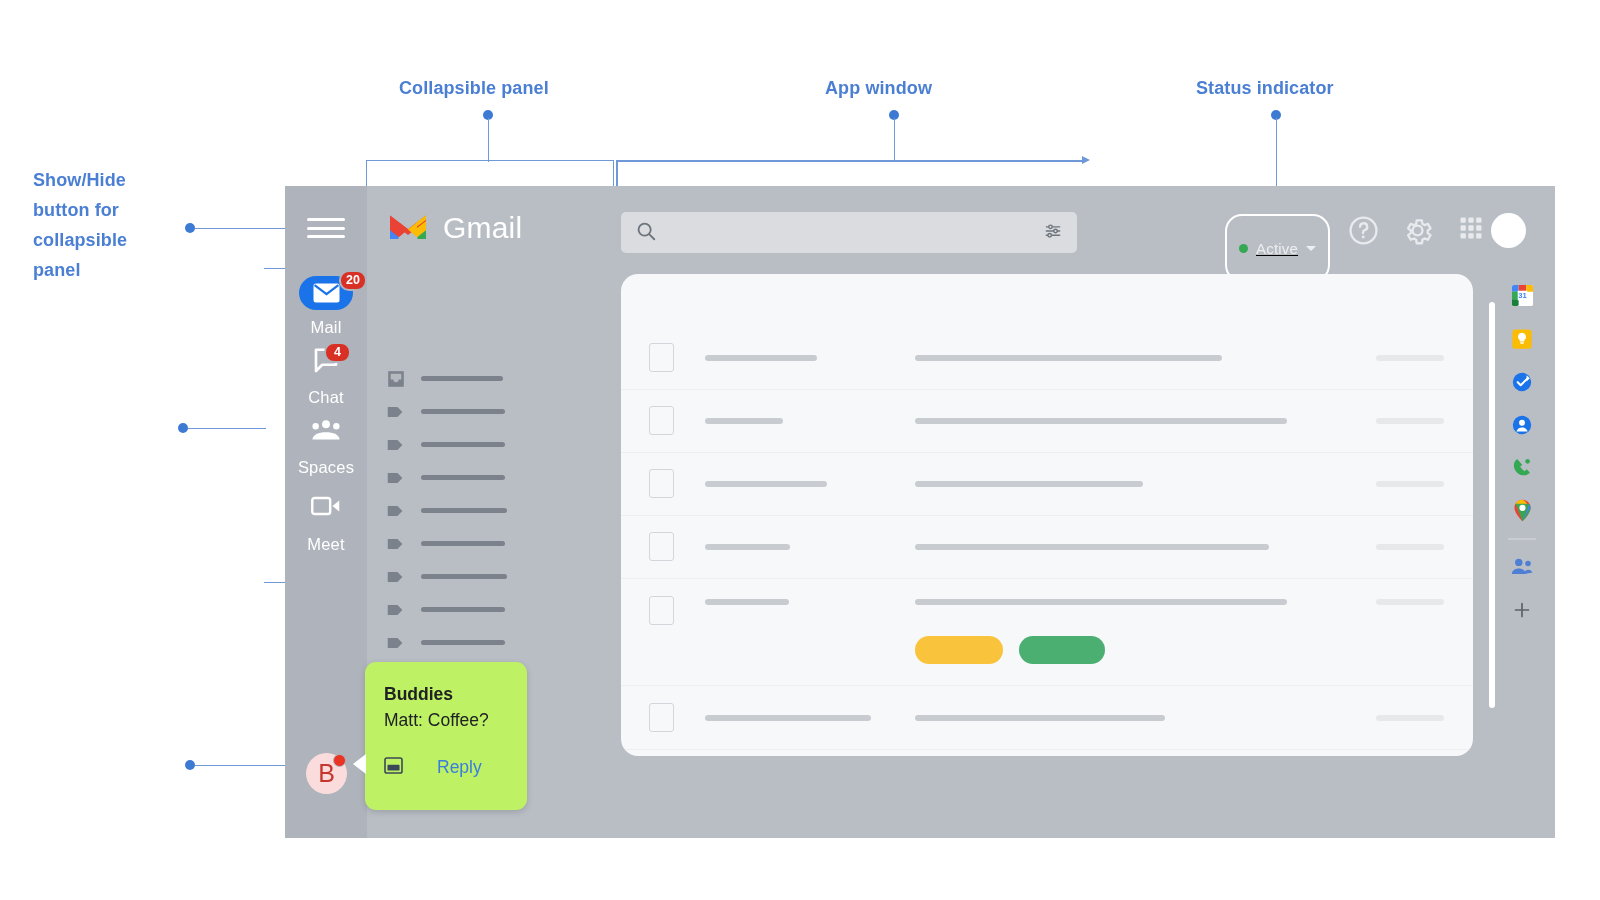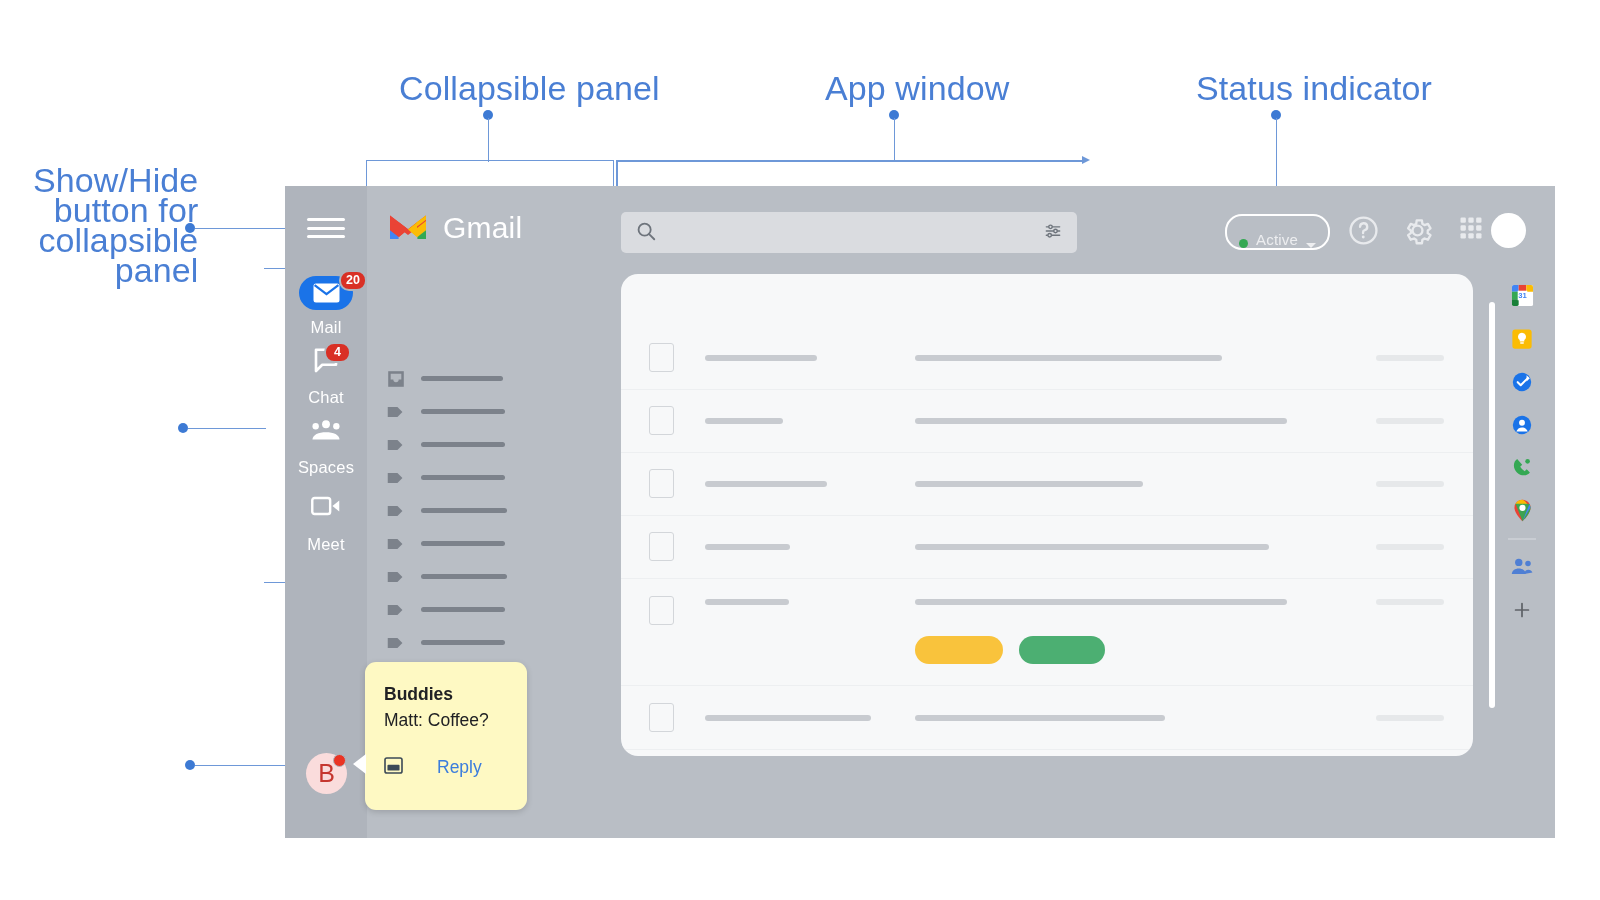"Collapsible panel" .anno-label { font-size: 34px -> 18px; font-weight: 400 -> 700; text-align: right -> none }
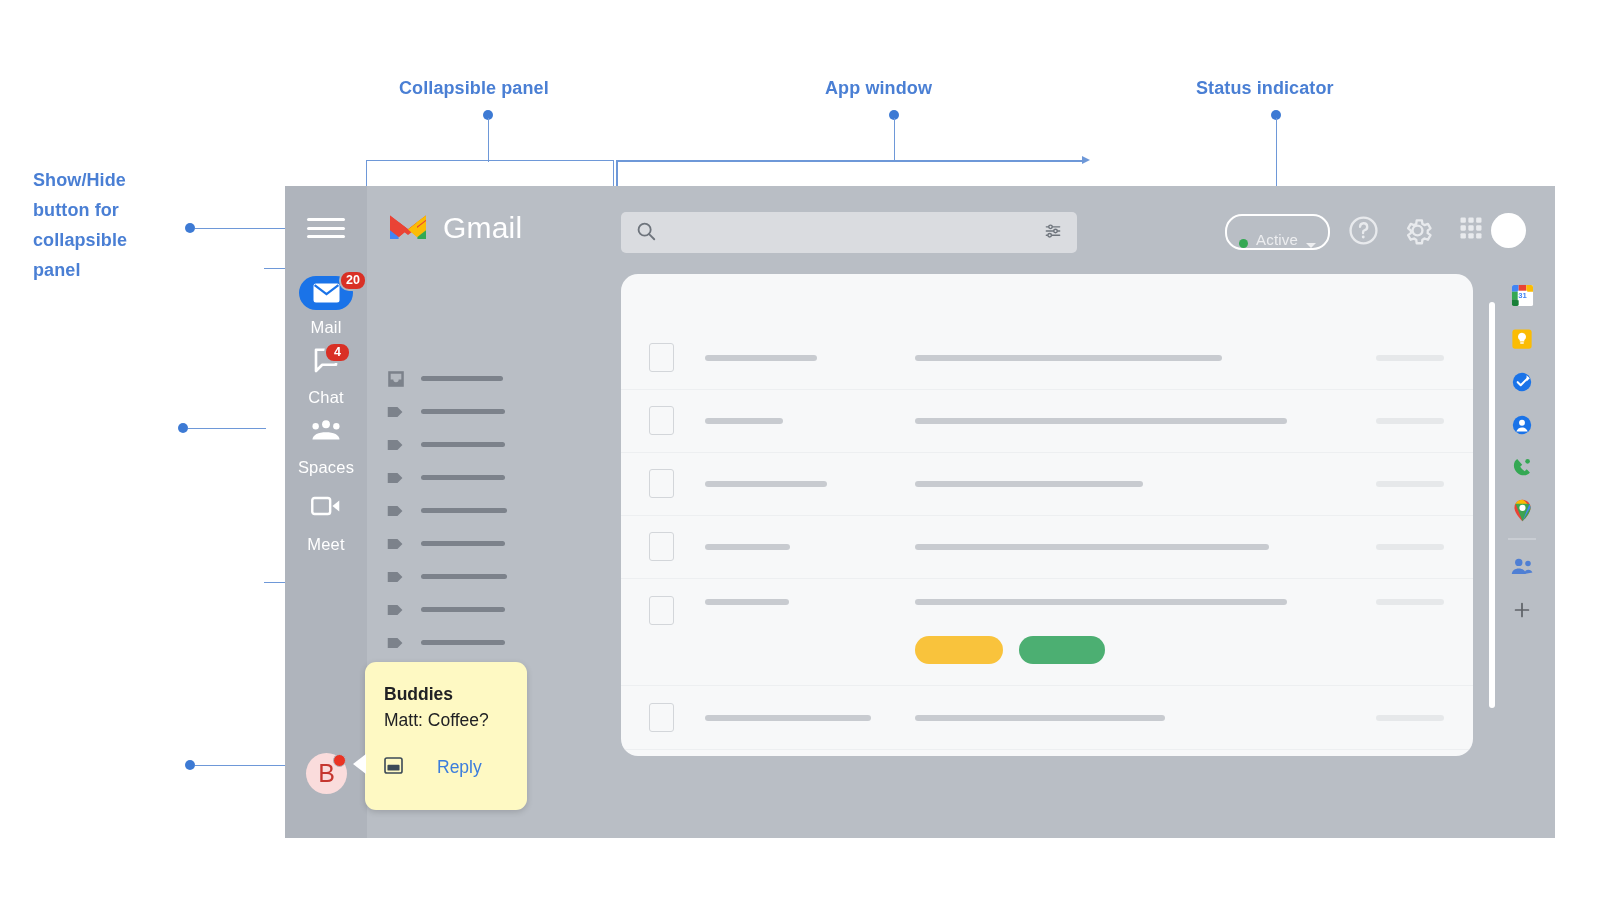"Active" .status-chip { align-items: flex-end -> center; padding: 0 12px -> 16px 12px; text-decoration: none -> underline }
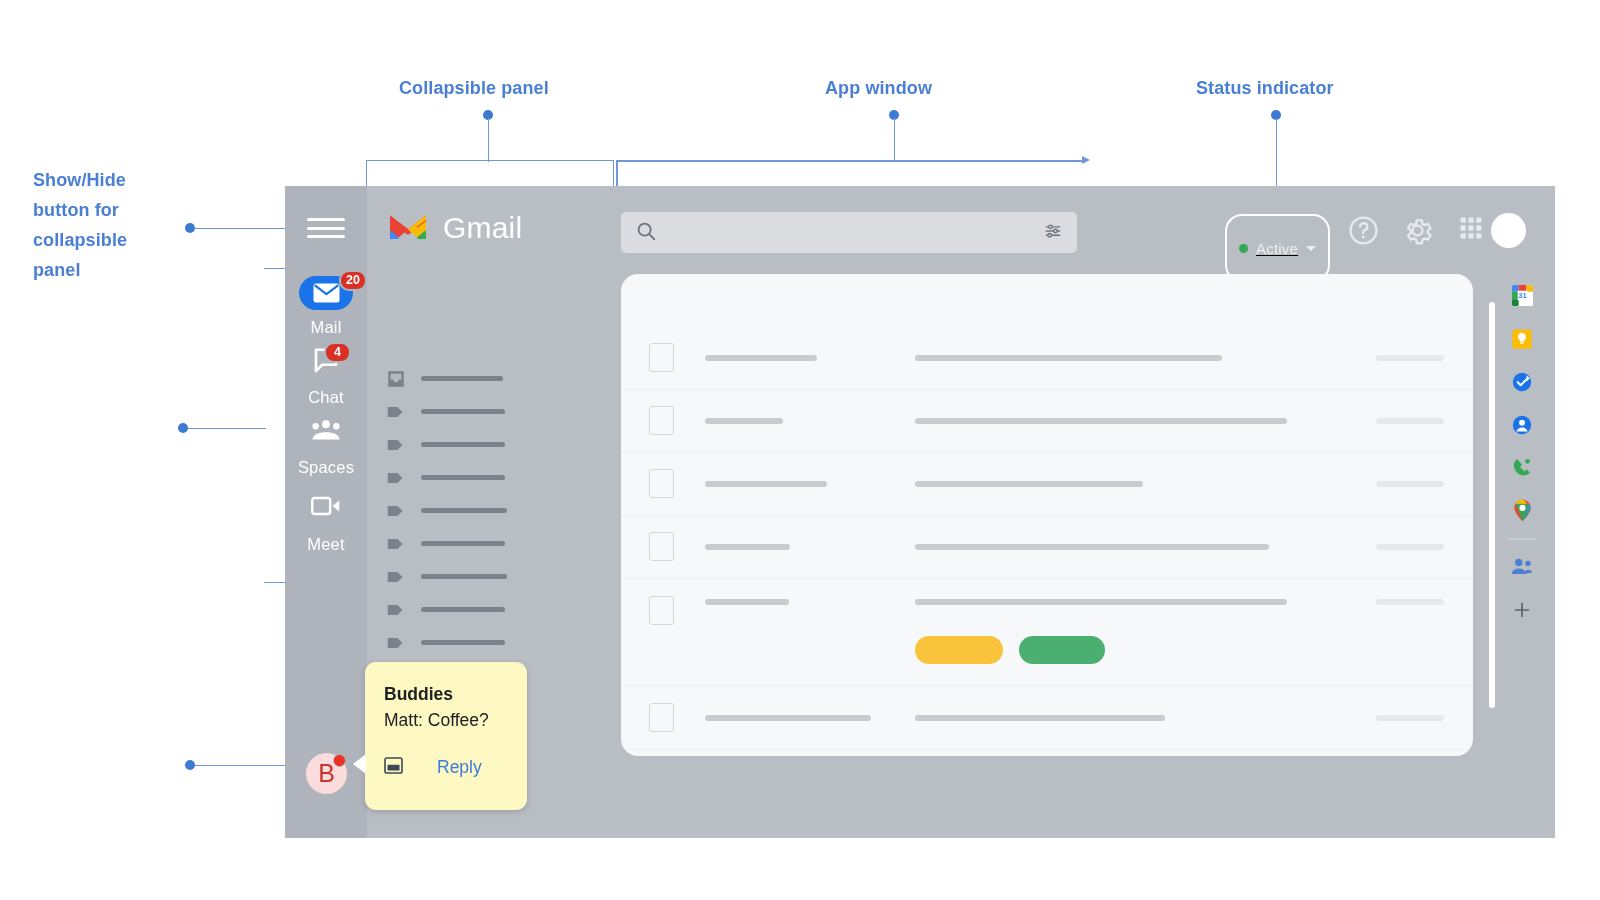"Buddies" .bubble { background: #fef9c3 -> #bef264 }
